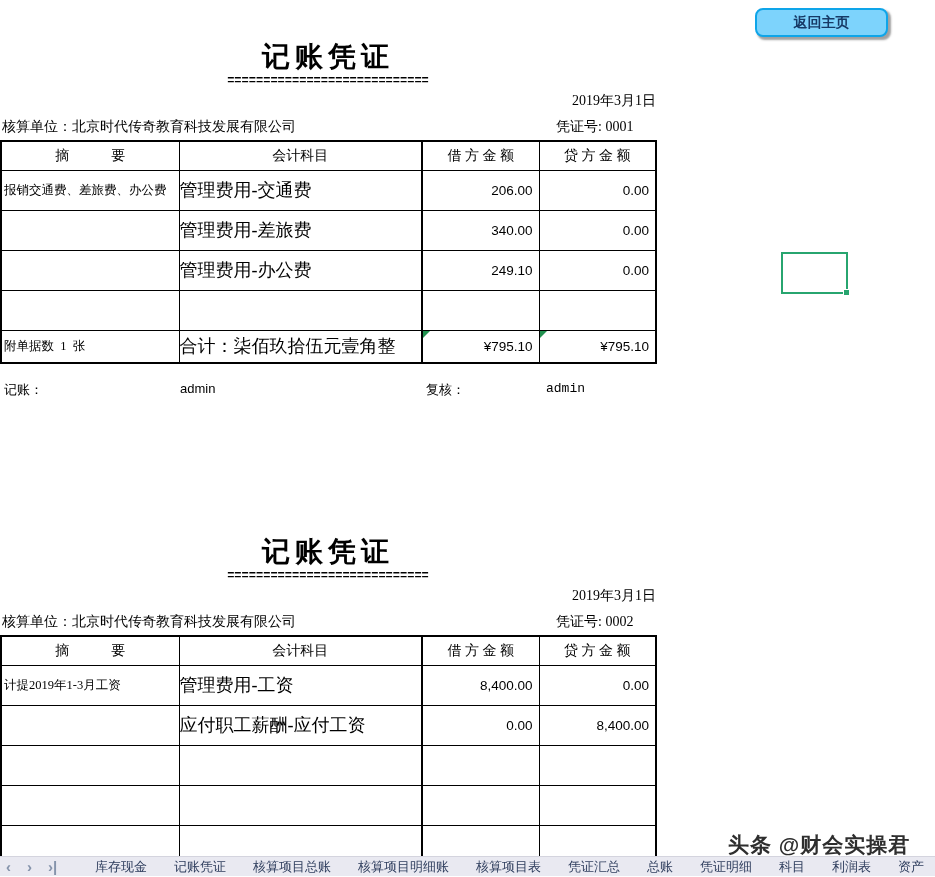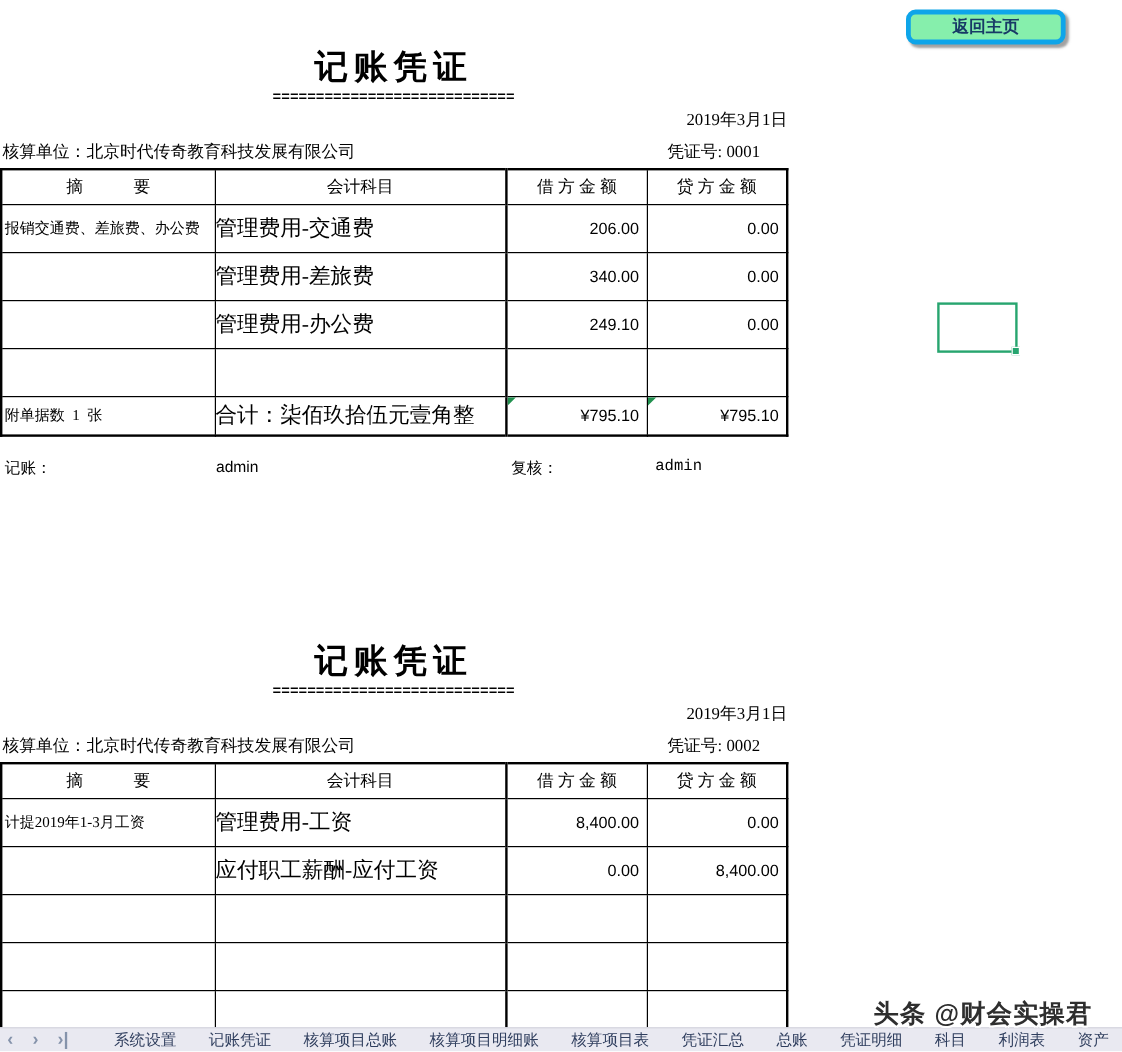"返回主页" .home-btn { background: #86efac -> #7dd3fc; border: 4px solid #0ea5e9 -> 2px solid #0ea5e9 }
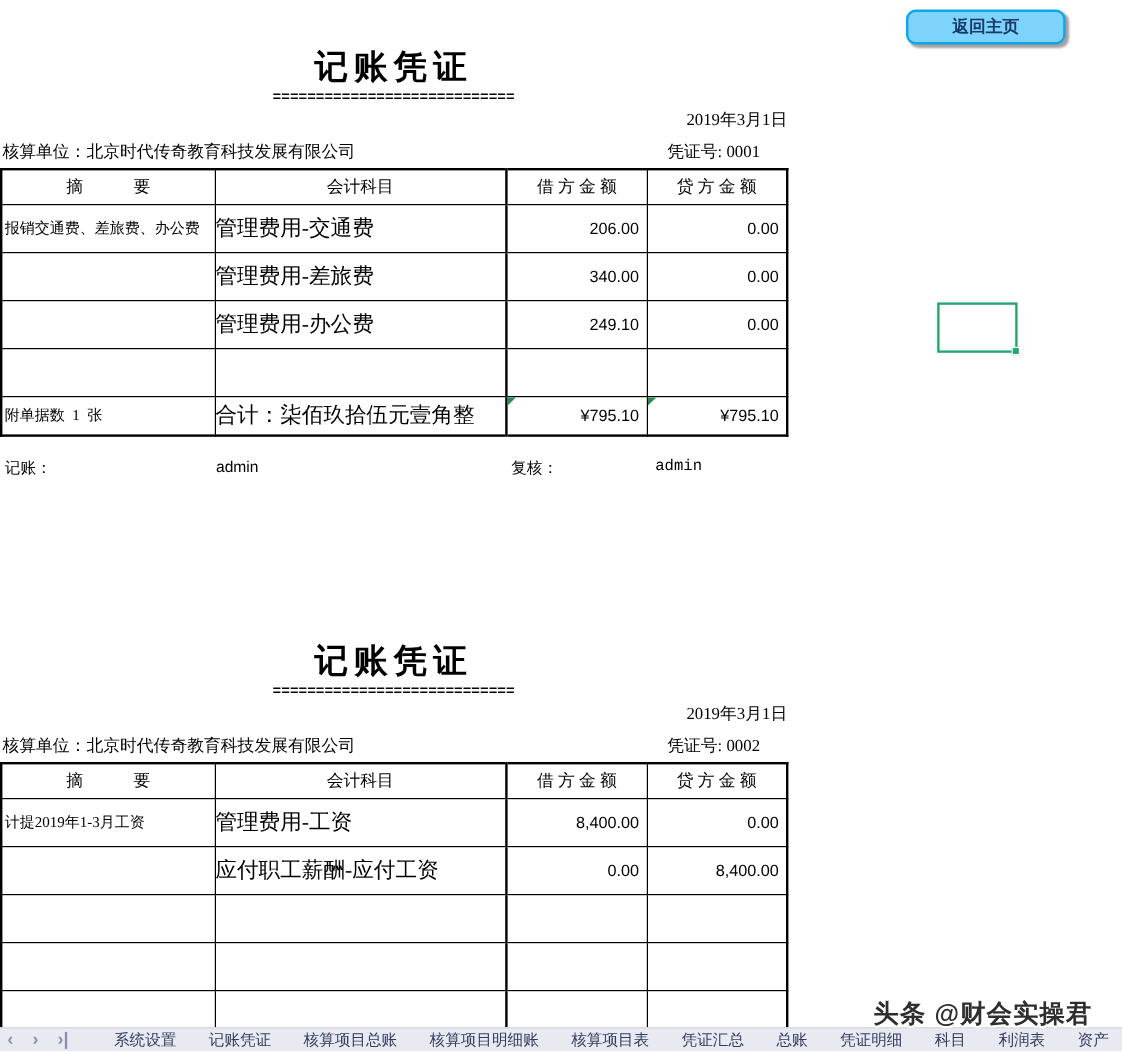"系统设置" span.tab { text: 系统设置 -> 库存现金 }
